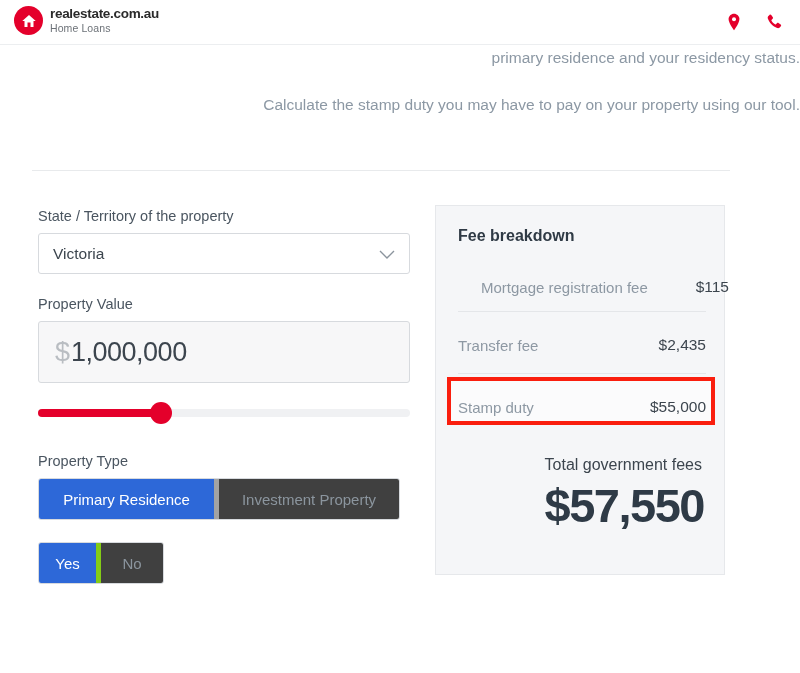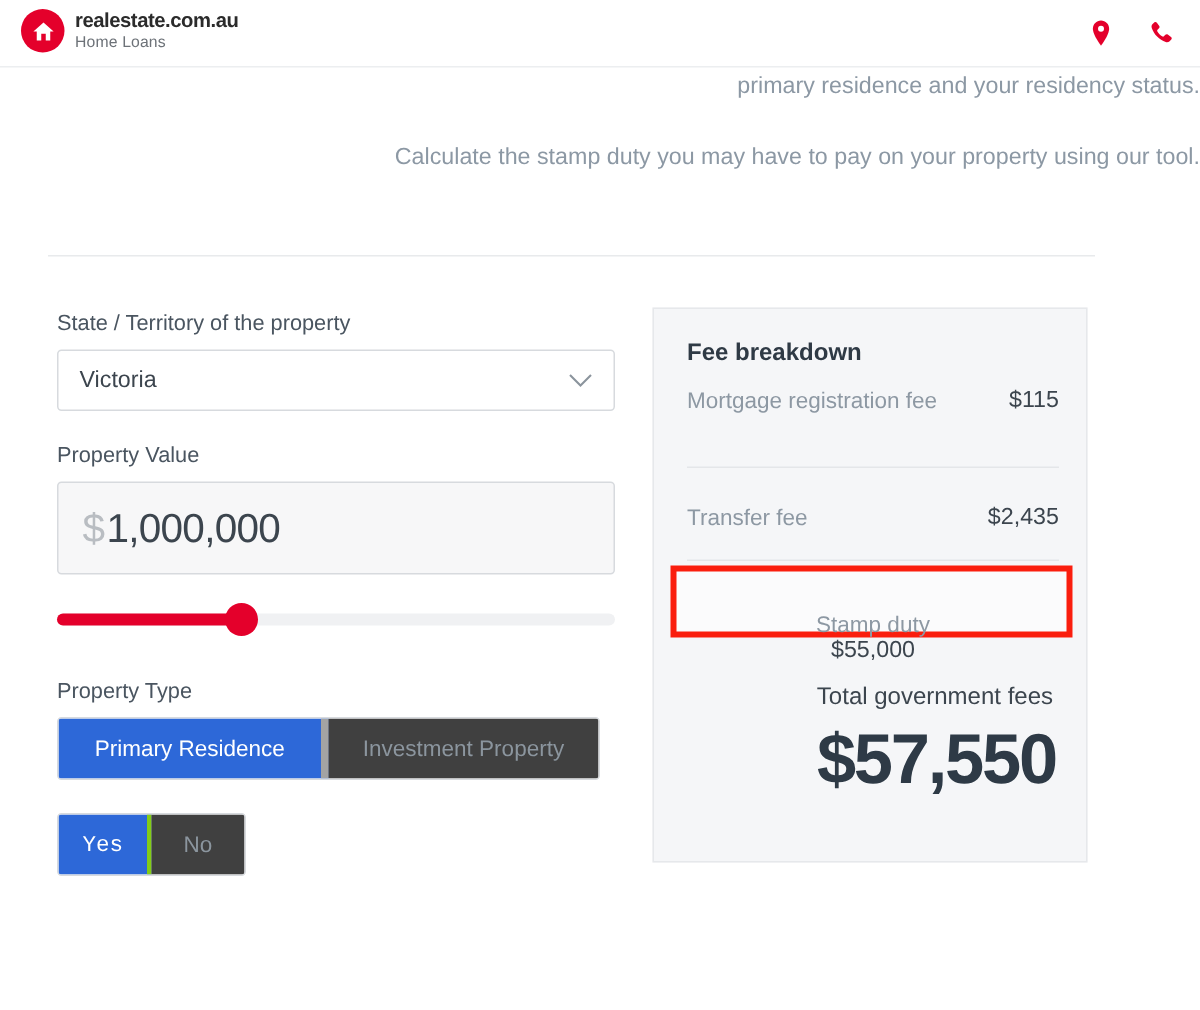"Mortgage registration fee" .fee-row-1 { margin-left: none -> 23px; top: 52px -> 72px }
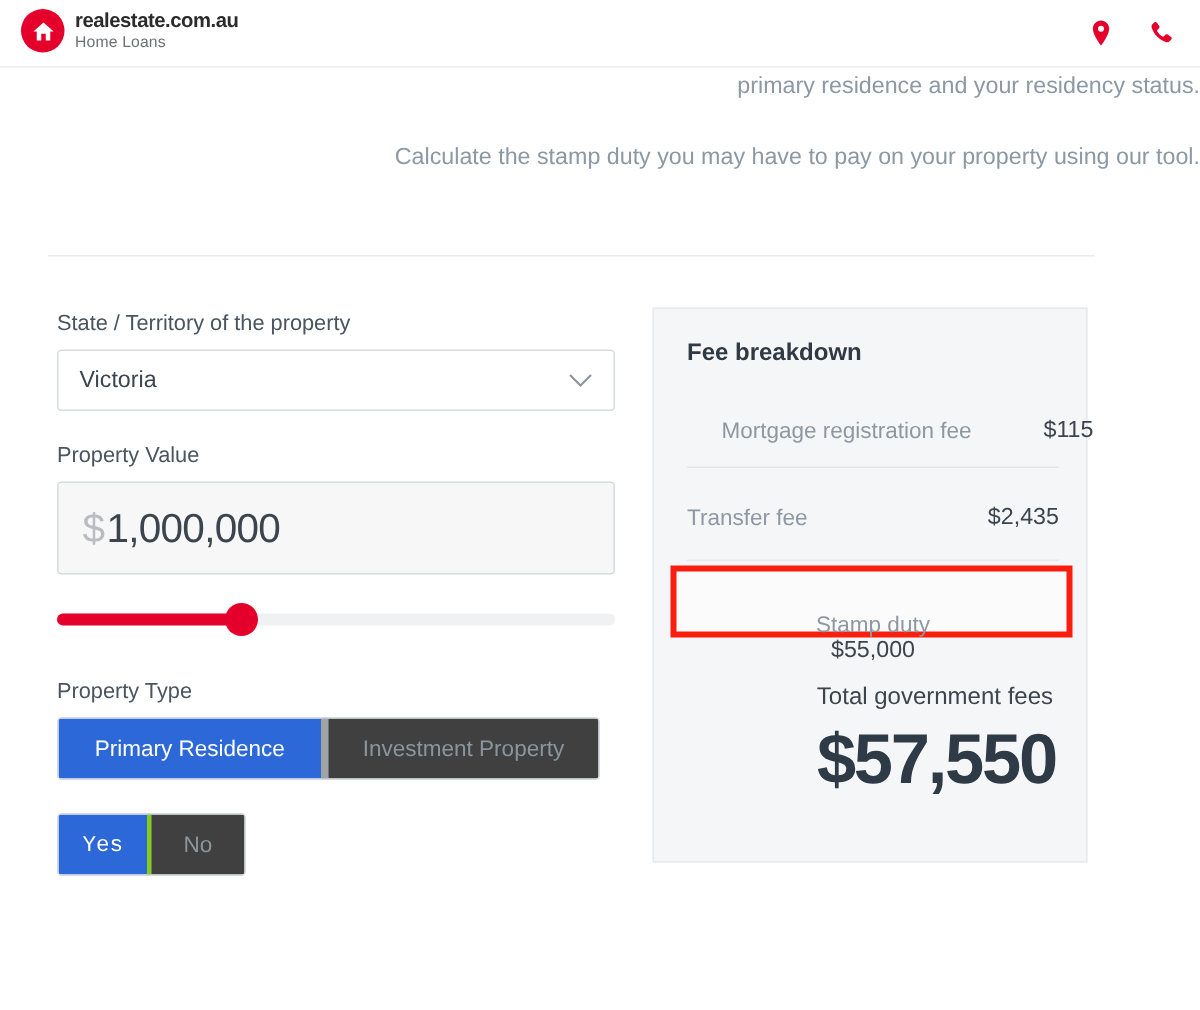"Stamp duty" .fee-row-3 { flex-direction: column -> none; top: 202px -> 192px }
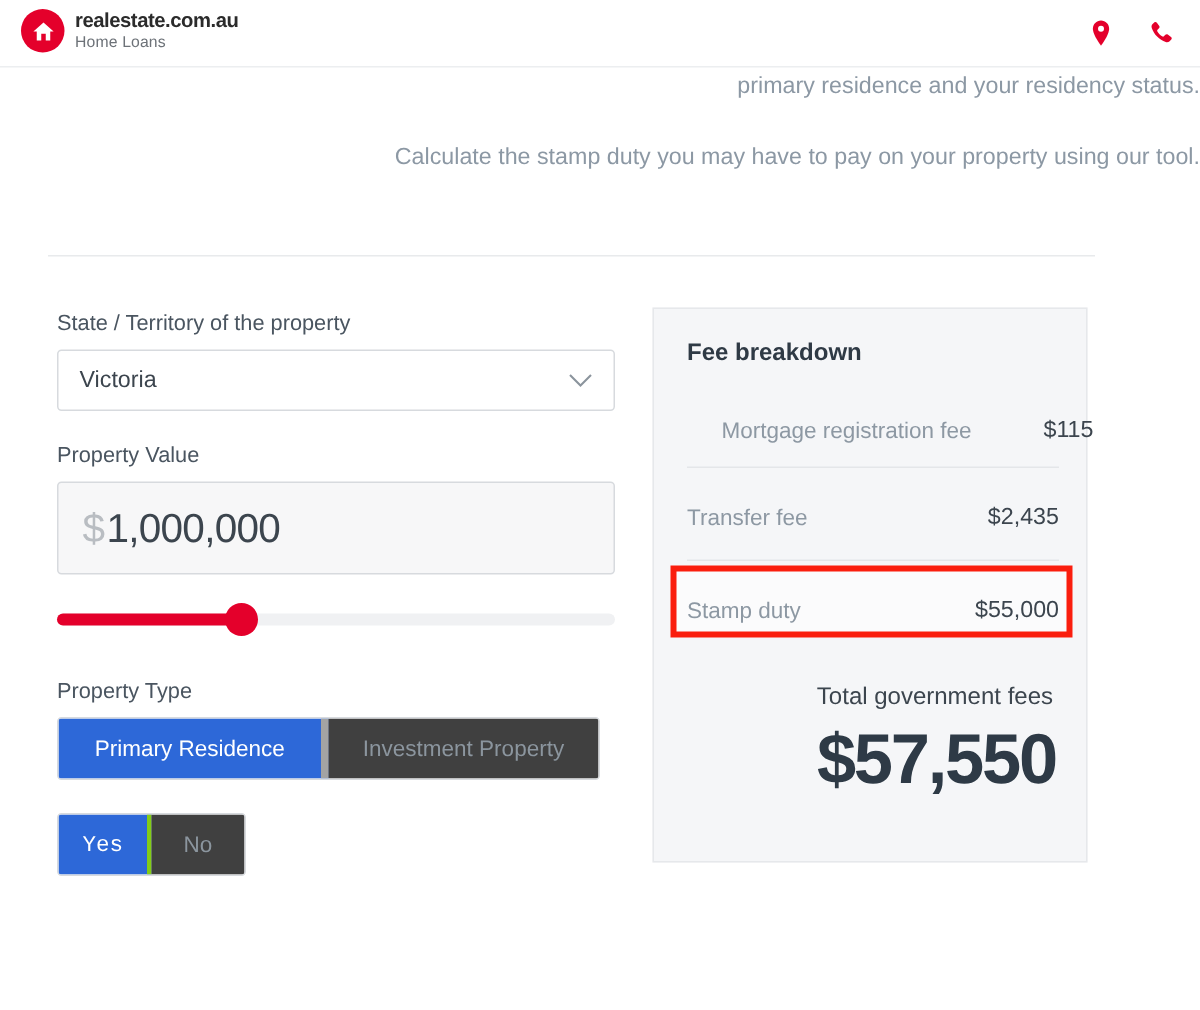"Yes" .fhb .toggle-btn:first-child { border-right: 3px solid #84cc16 -> 5px solid #84cc16; font-family: Liberation Mono, monospace -> none }
